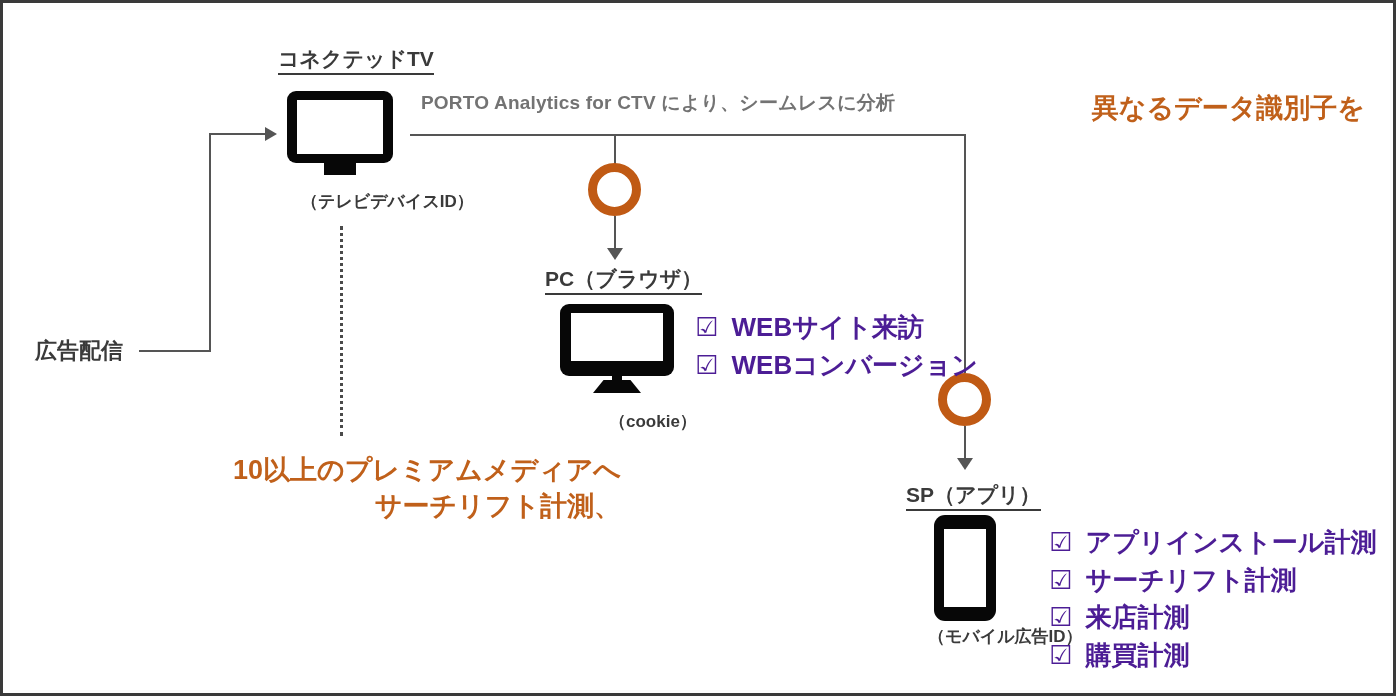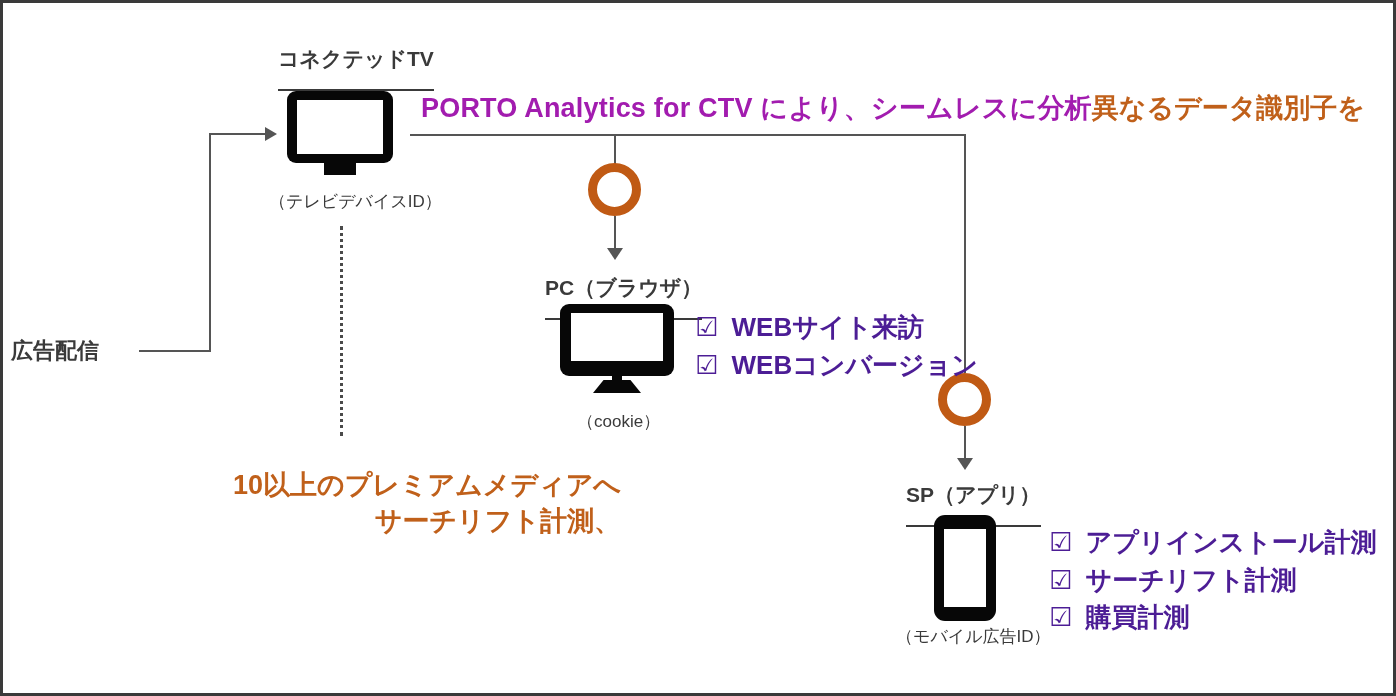"コネクテッドTV" .lbl-underline { padding-bottom: 19px -> 3px }
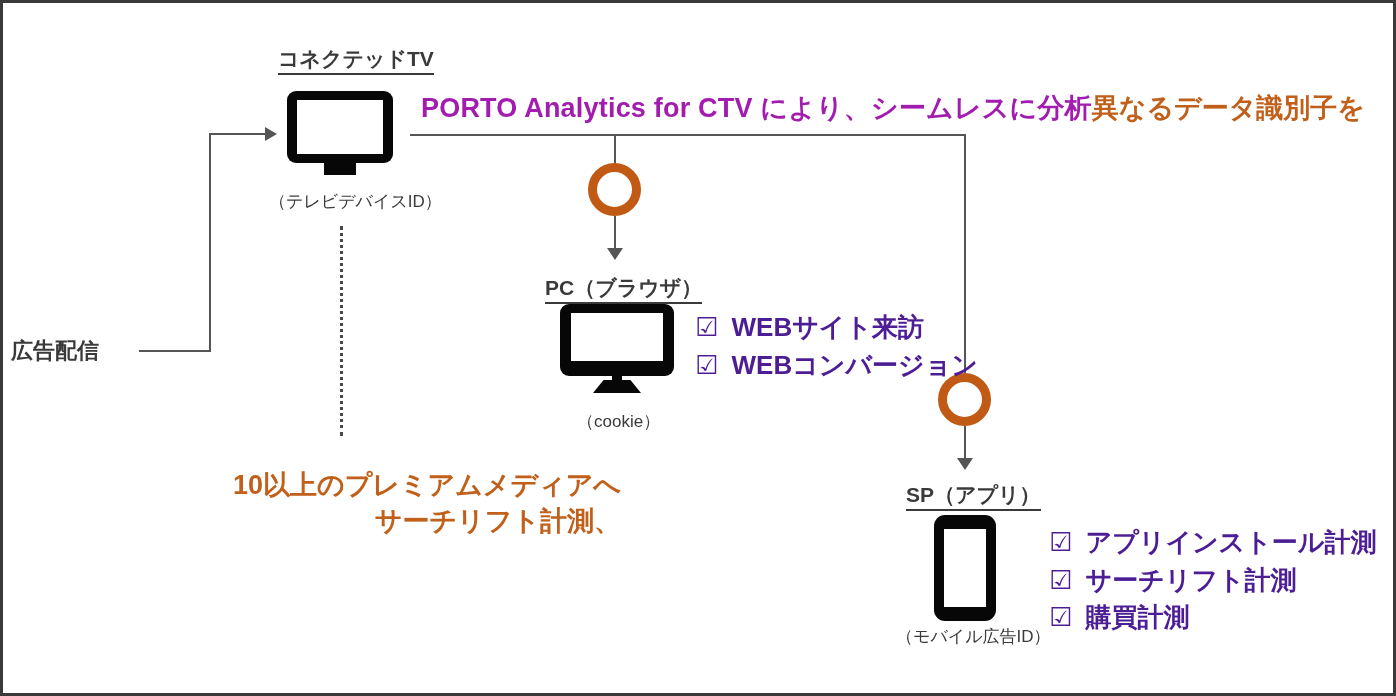"PORTO Analytics for CTV により、シームレスに分析" .headline-dark { color: #a21caf -> #737373; font-size: 27px -> 19px }
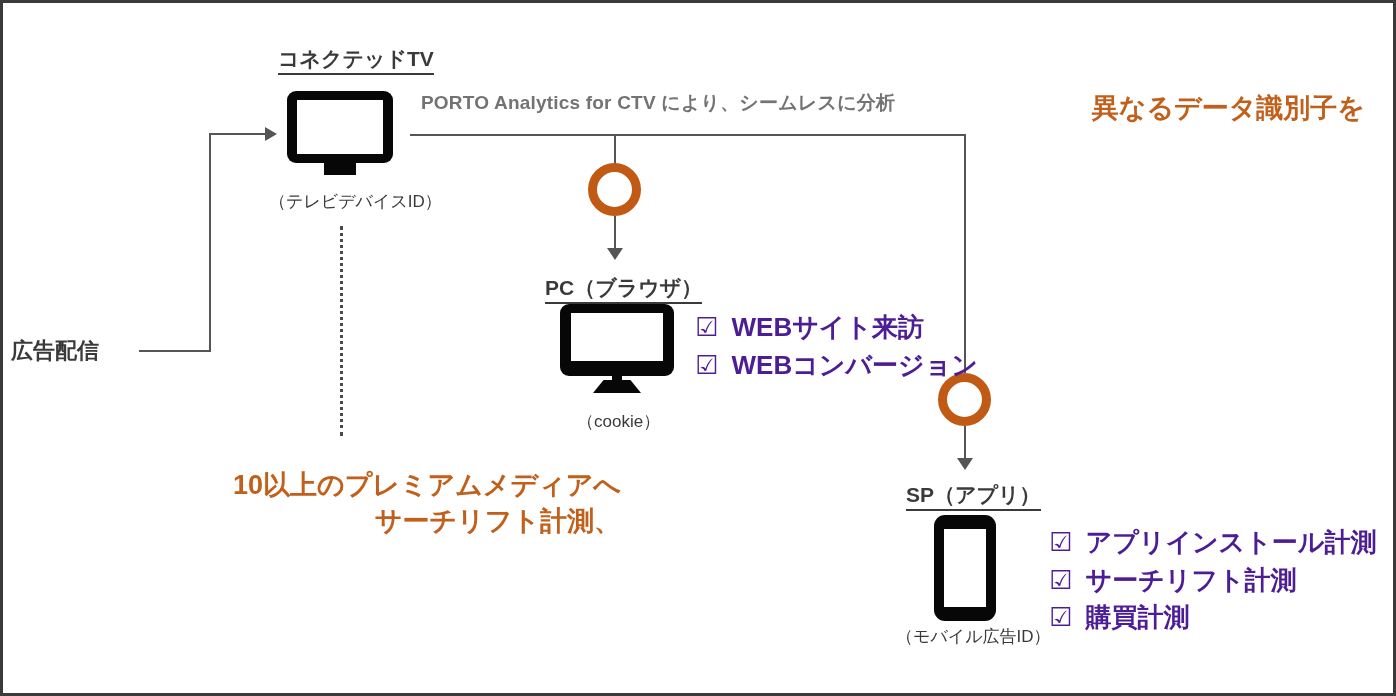"（テレビデバイスID）" .lbl-paren { font-weight: 400 -> 700; margin-left: none -> 32px }
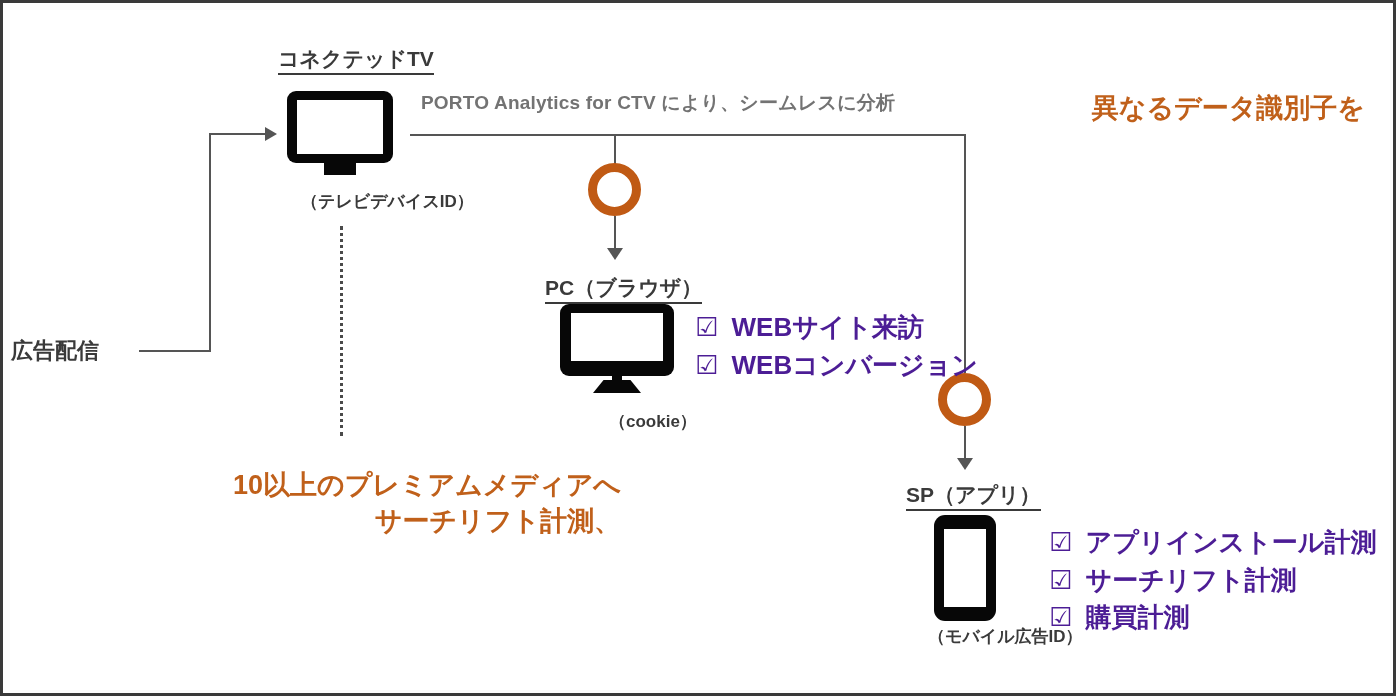"PC（ブラウザ）" div.abs { top: 273px -> 264px }
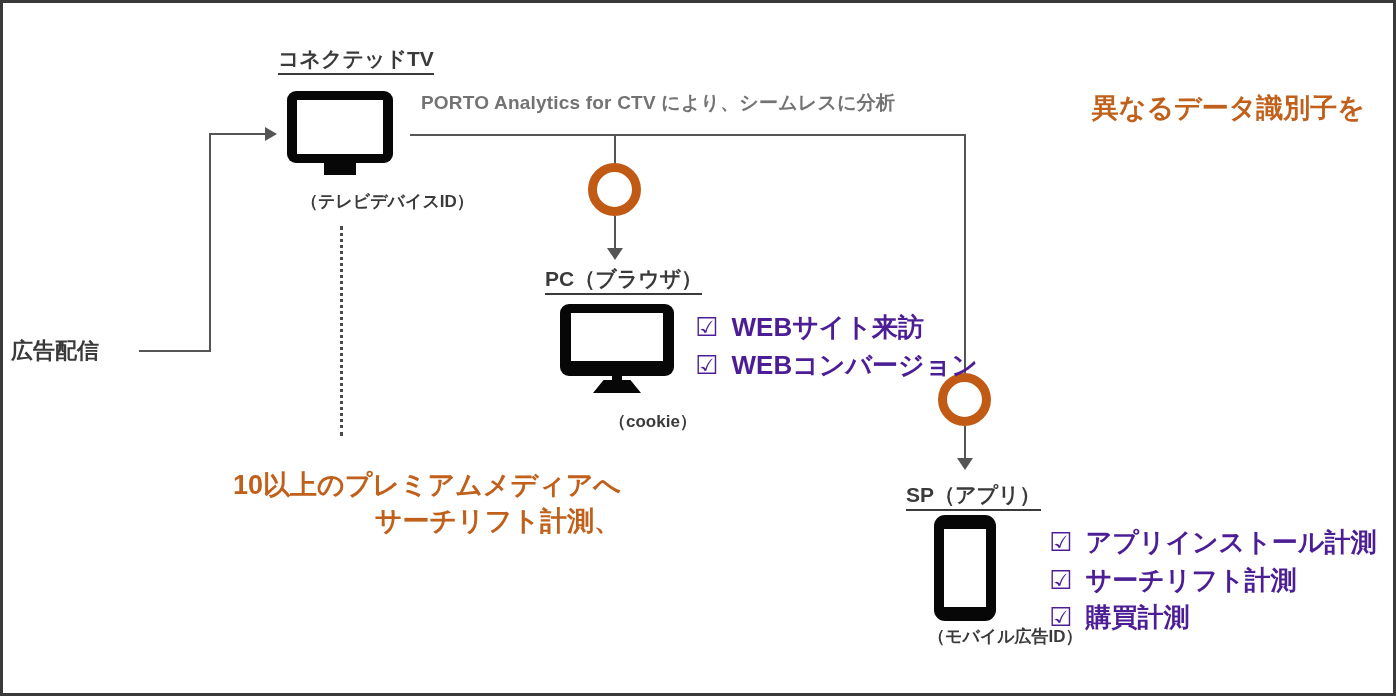"広告配信" div.abs { left: 8px -> 32px }
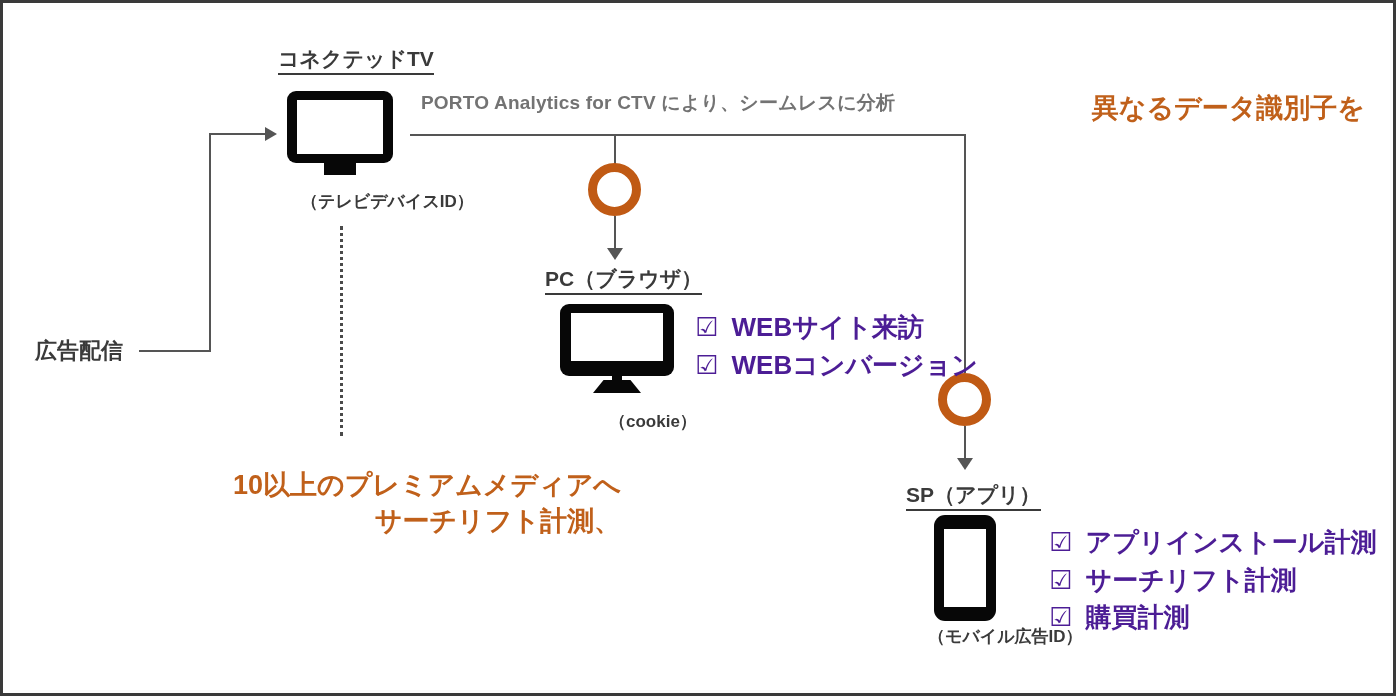"10以上のプレミアムメディアへ" .orange-bottom { margin-top: 15px -> none }
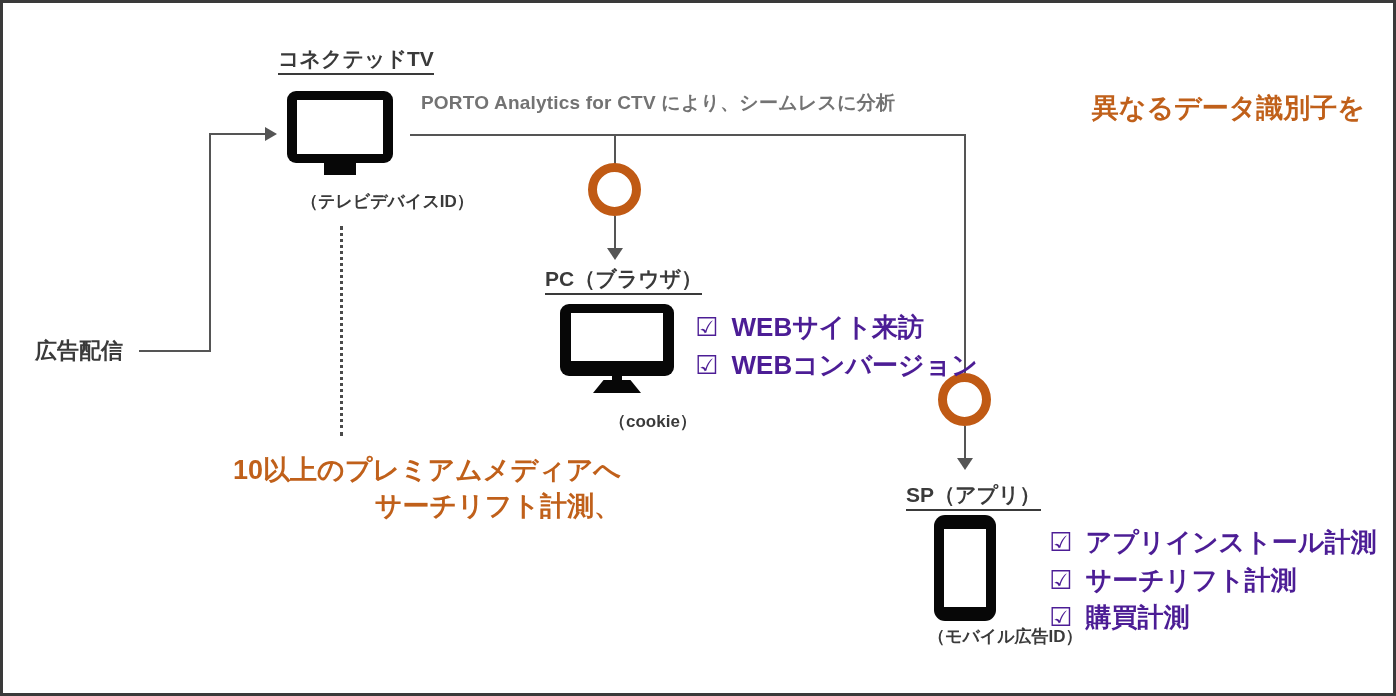"☑ 来店計測" span.check-row { html: none -> <span> <span>☑</span> <span>来店計測</span> </span> }
